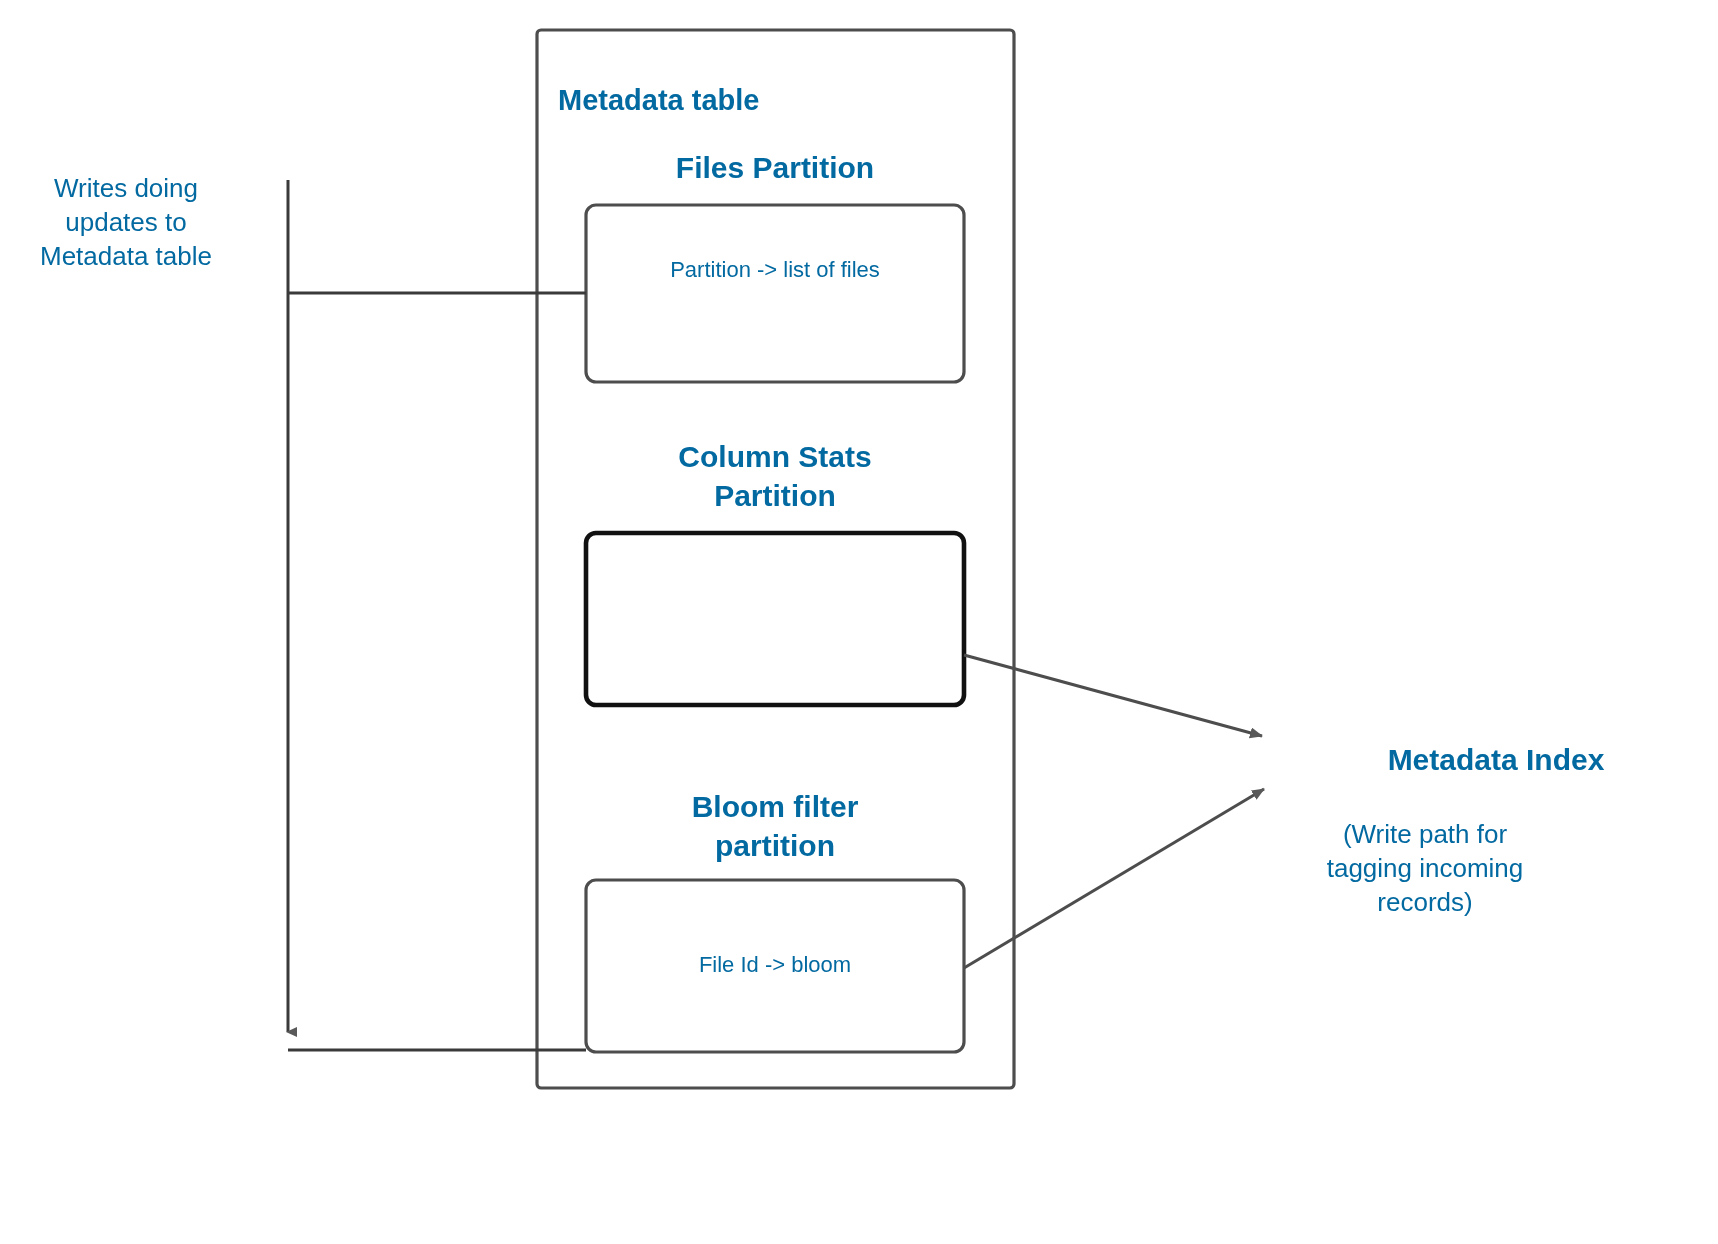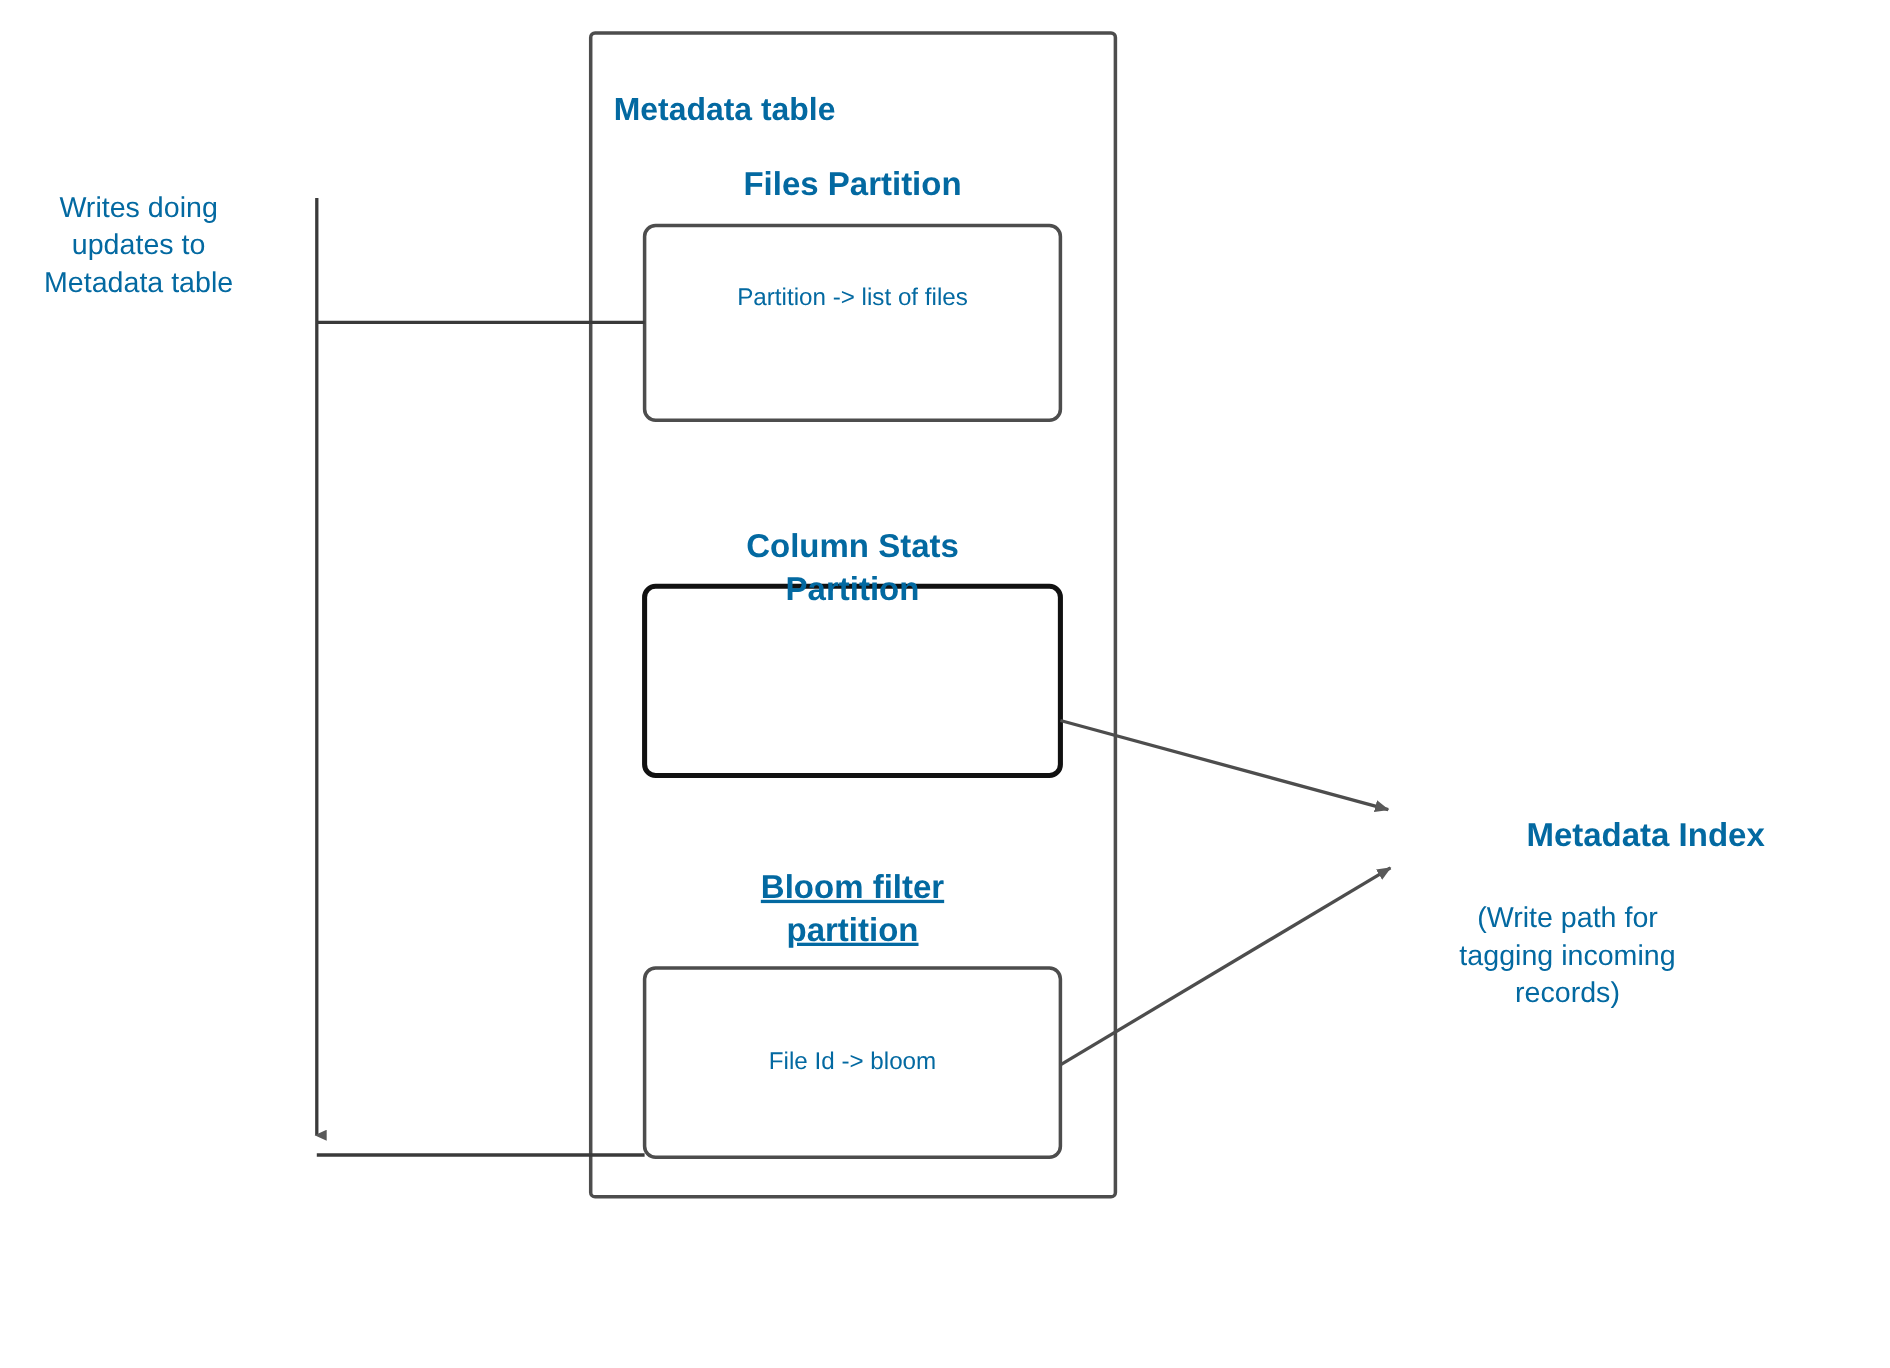"Column Stats" div.lbl { margin-top: 40px -> none }
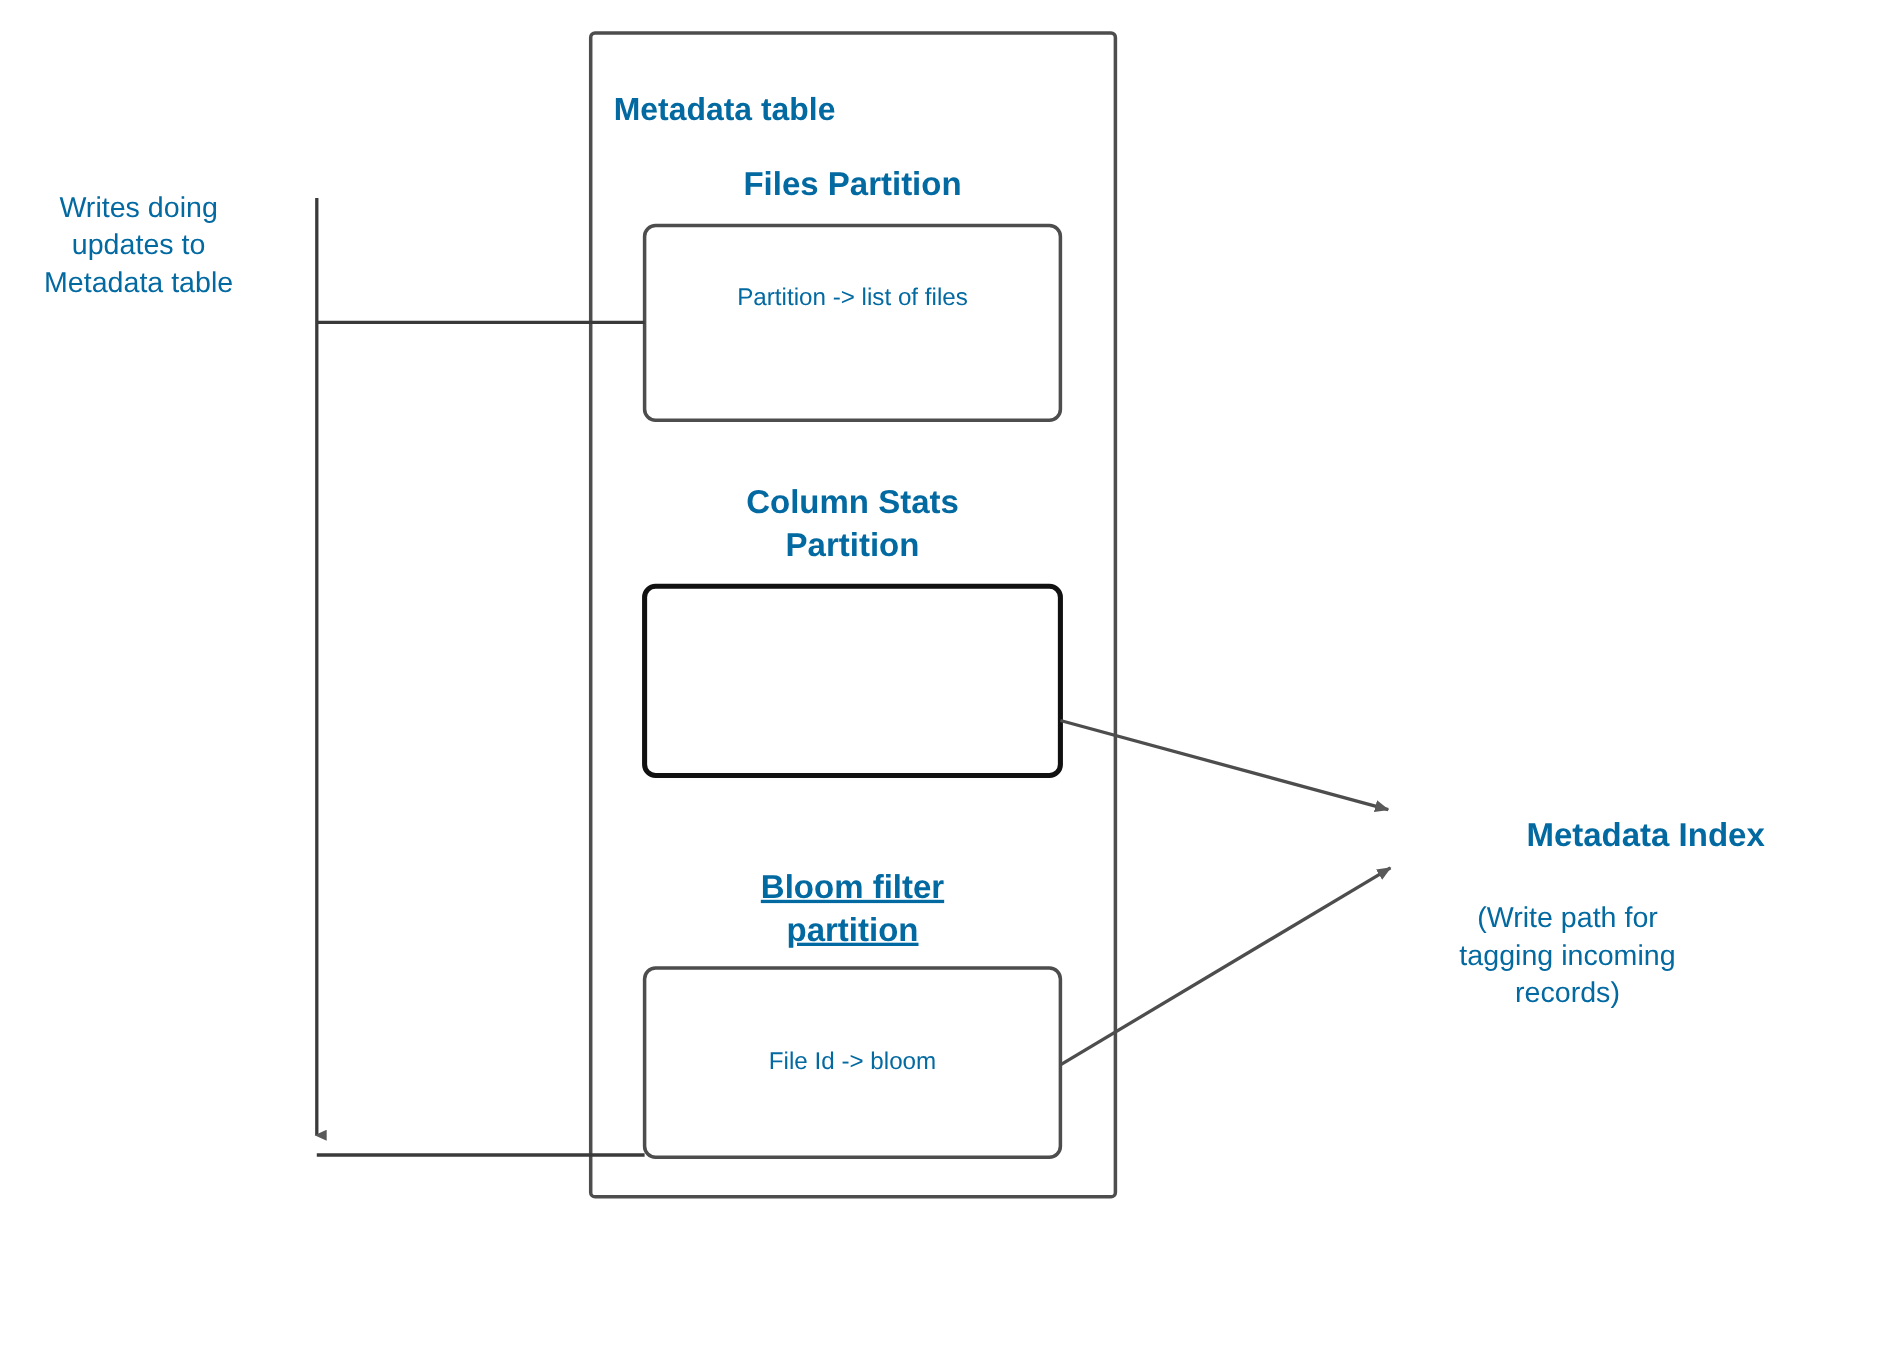"Bloom filter" div.lbl { text-decoration: underline -> none }
